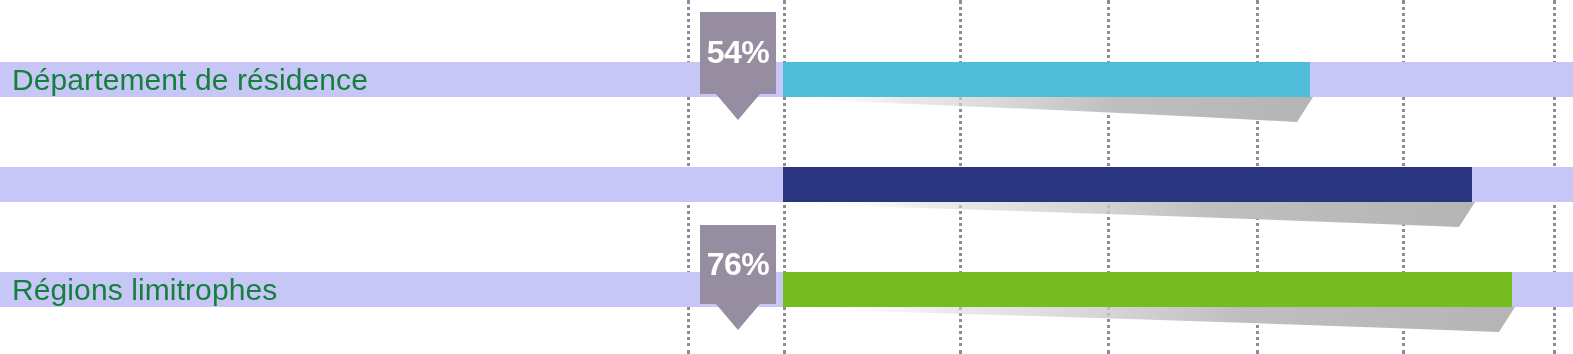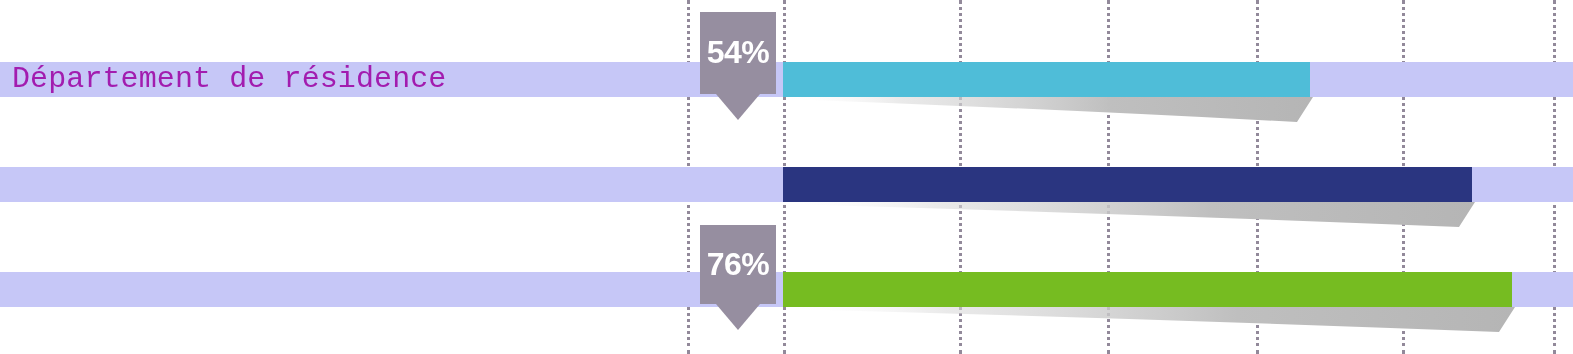"Département de résidence" .cat-label { color: #a21caf -> #15803d; font-family: Liberation Mono, monospace -> none }
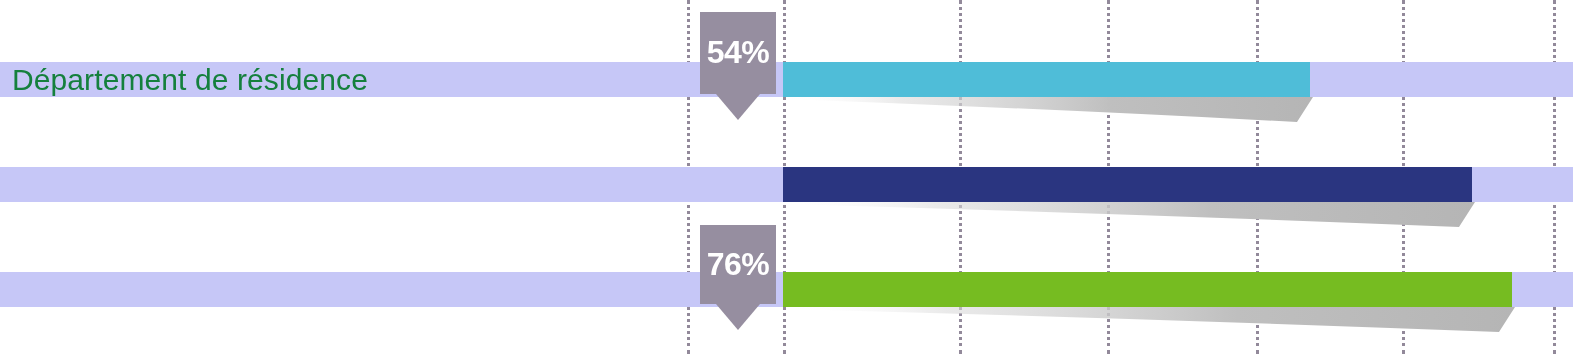"Régions limitrophes" div.cat-label { html: none -> <div>Régions limitrophes</div> }
